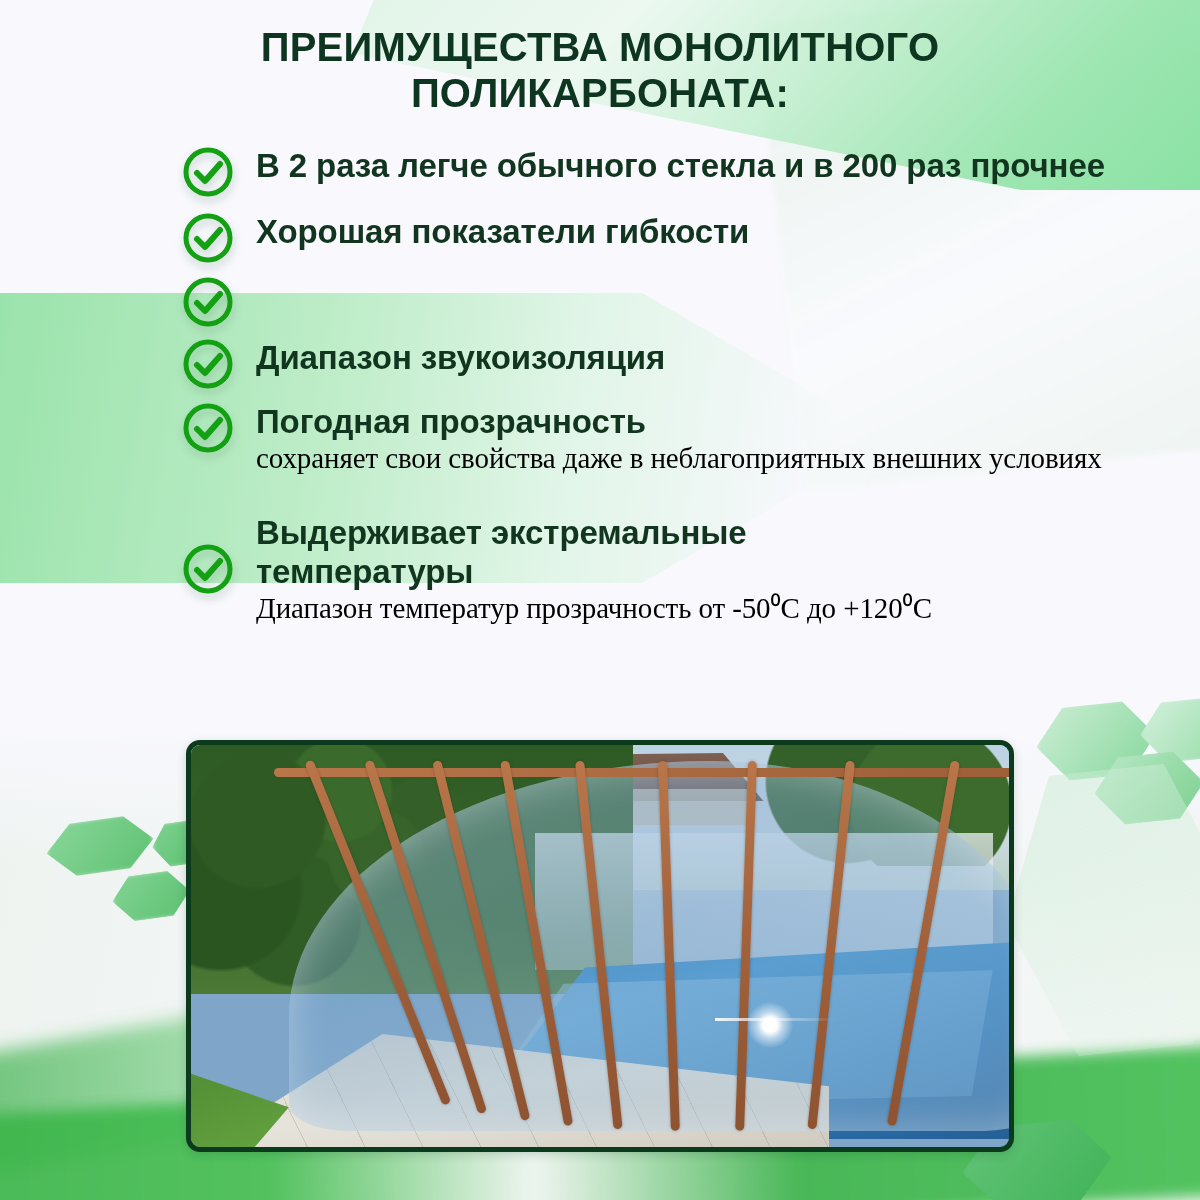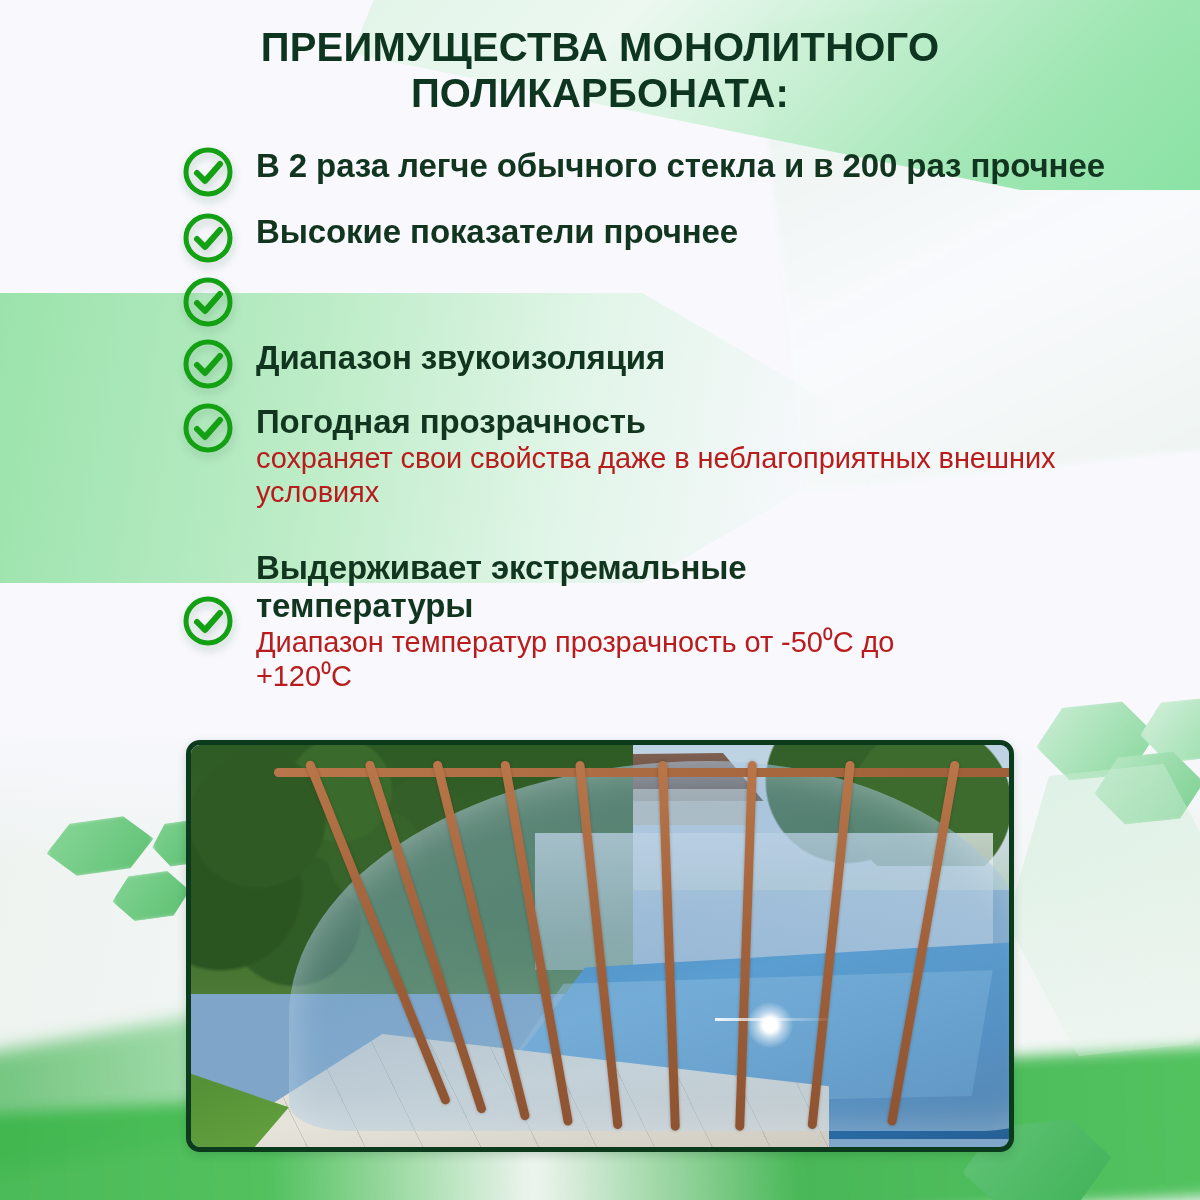"Высокие показатели прочнее" span.lead { text: Высокие показатели прочнее -> Хорошая показатели гибкости }
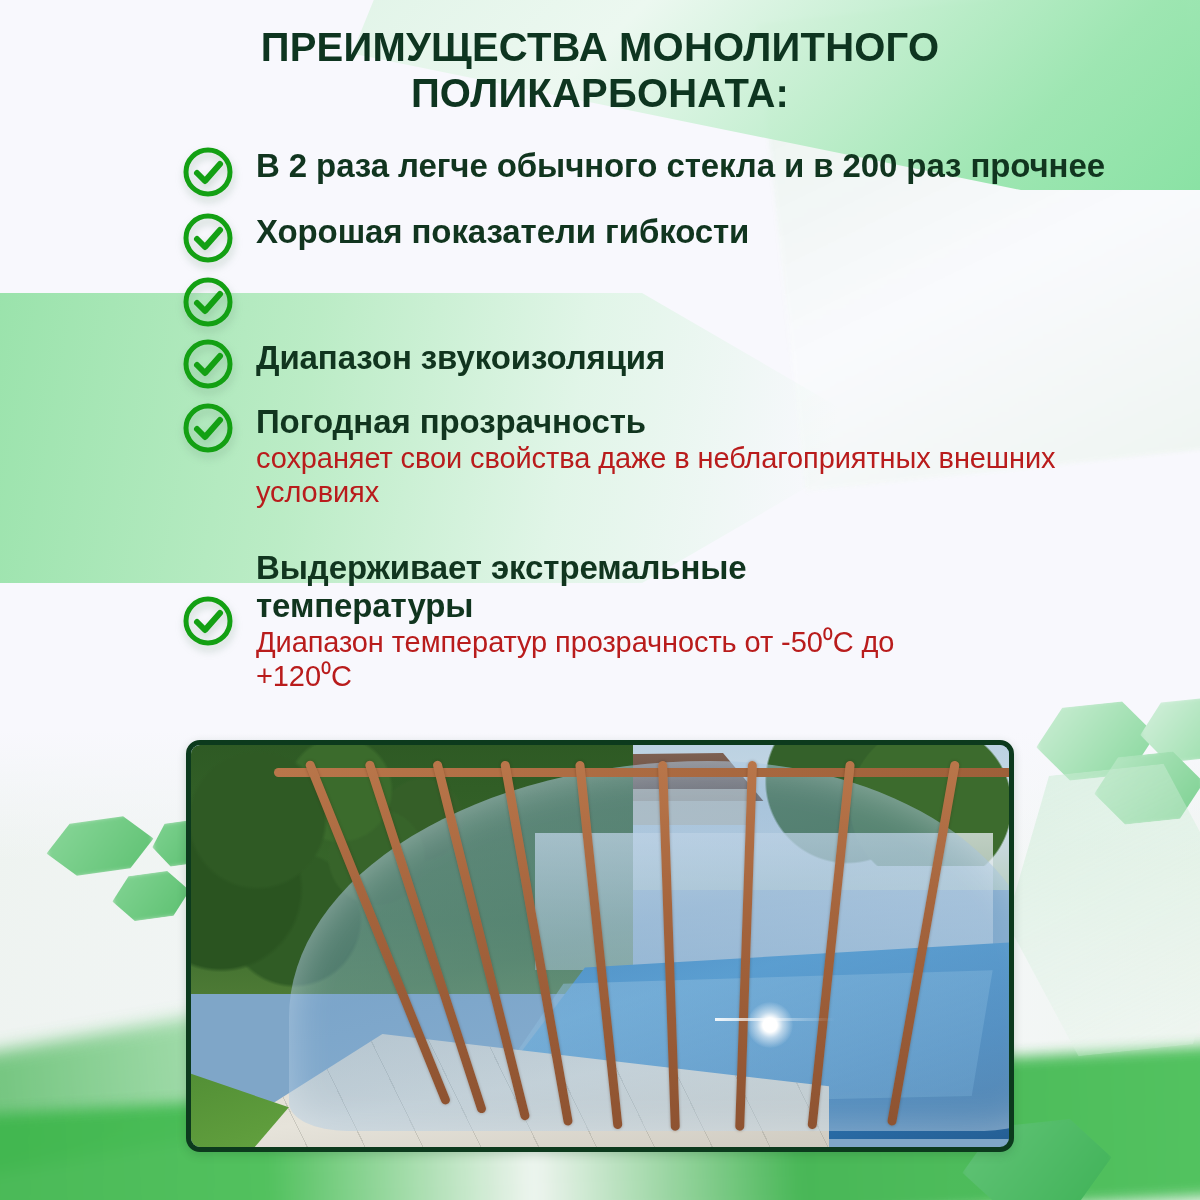"сохраняет свои свойства даже в" .sub { color: #b91c1c -> #000000; font-family: none -> Liberation Serif, serif }
